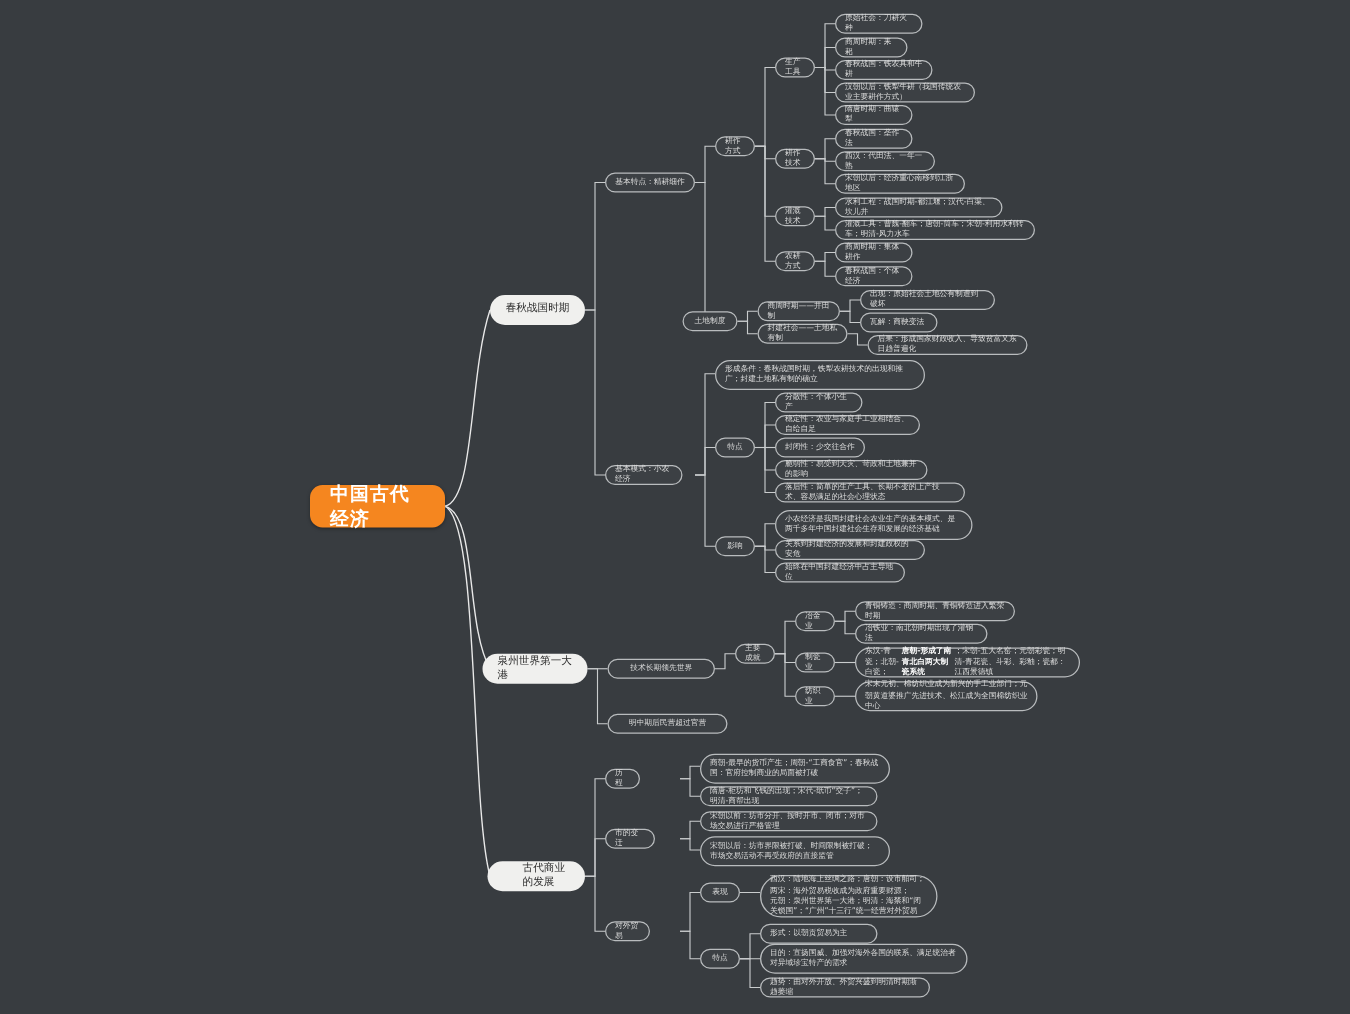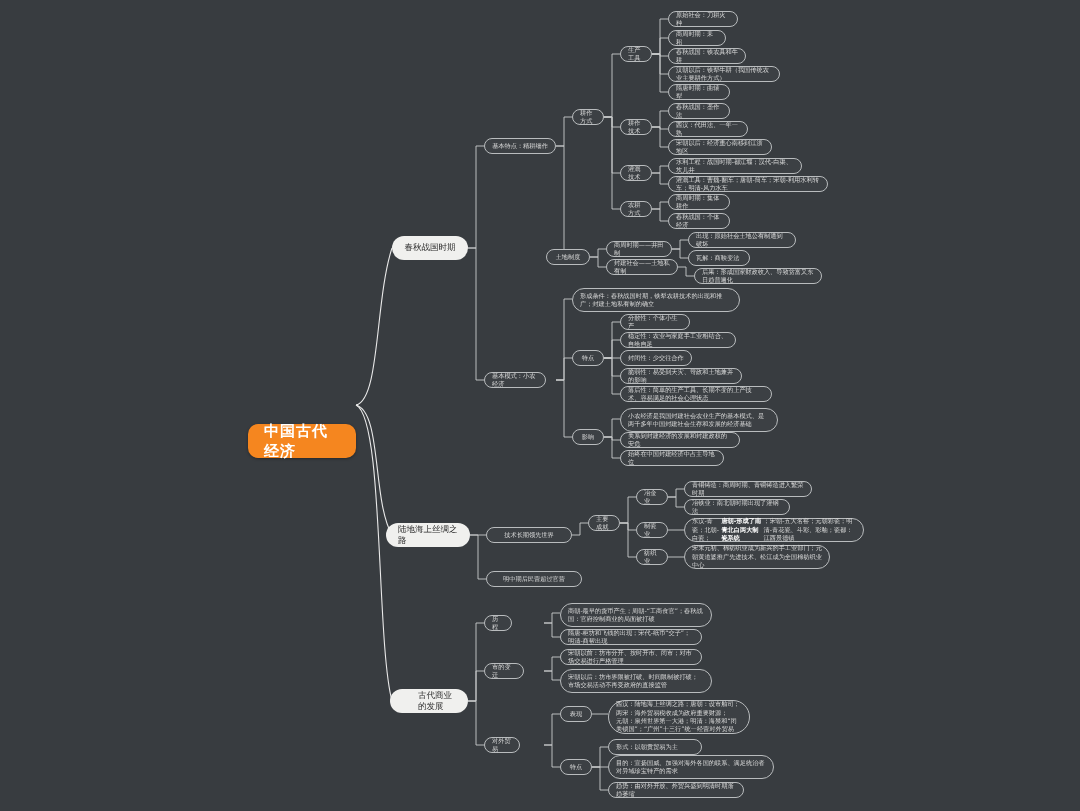"中国古代经济" .n-root { margin-top: 36px -> none }
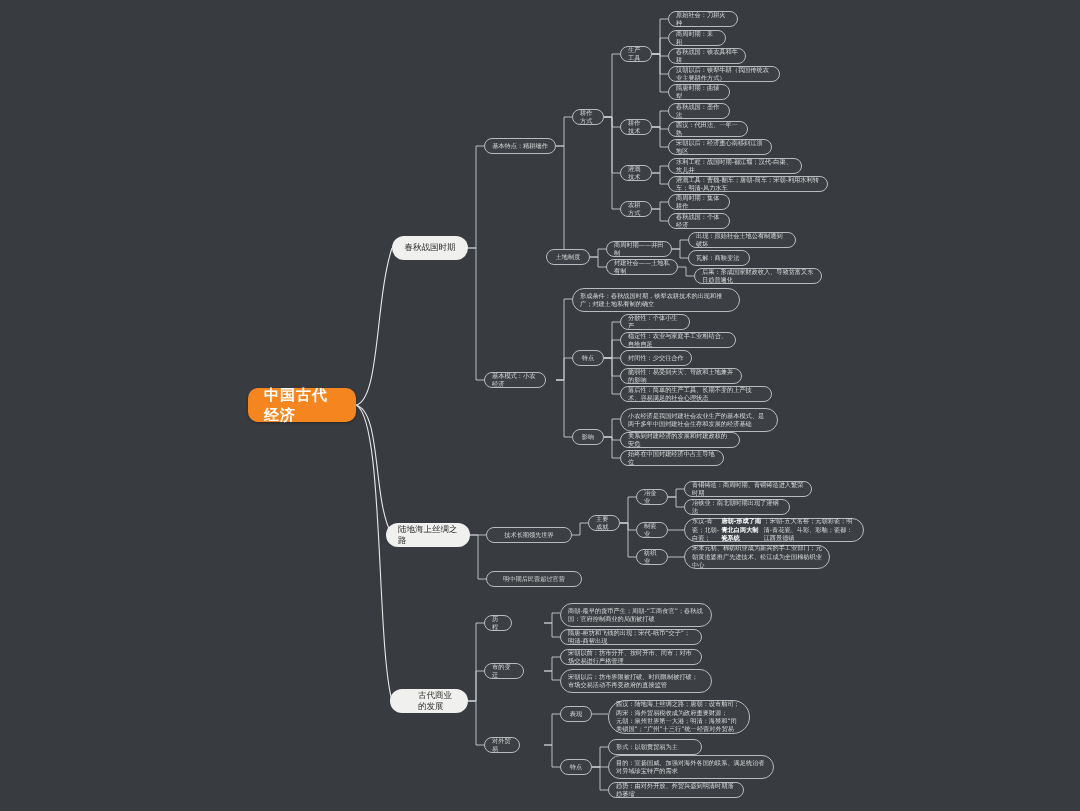"陆地海上丝绸之路" div.node { text: 陆地海上丝绸之路 -> 泉州世界第一大港 }
